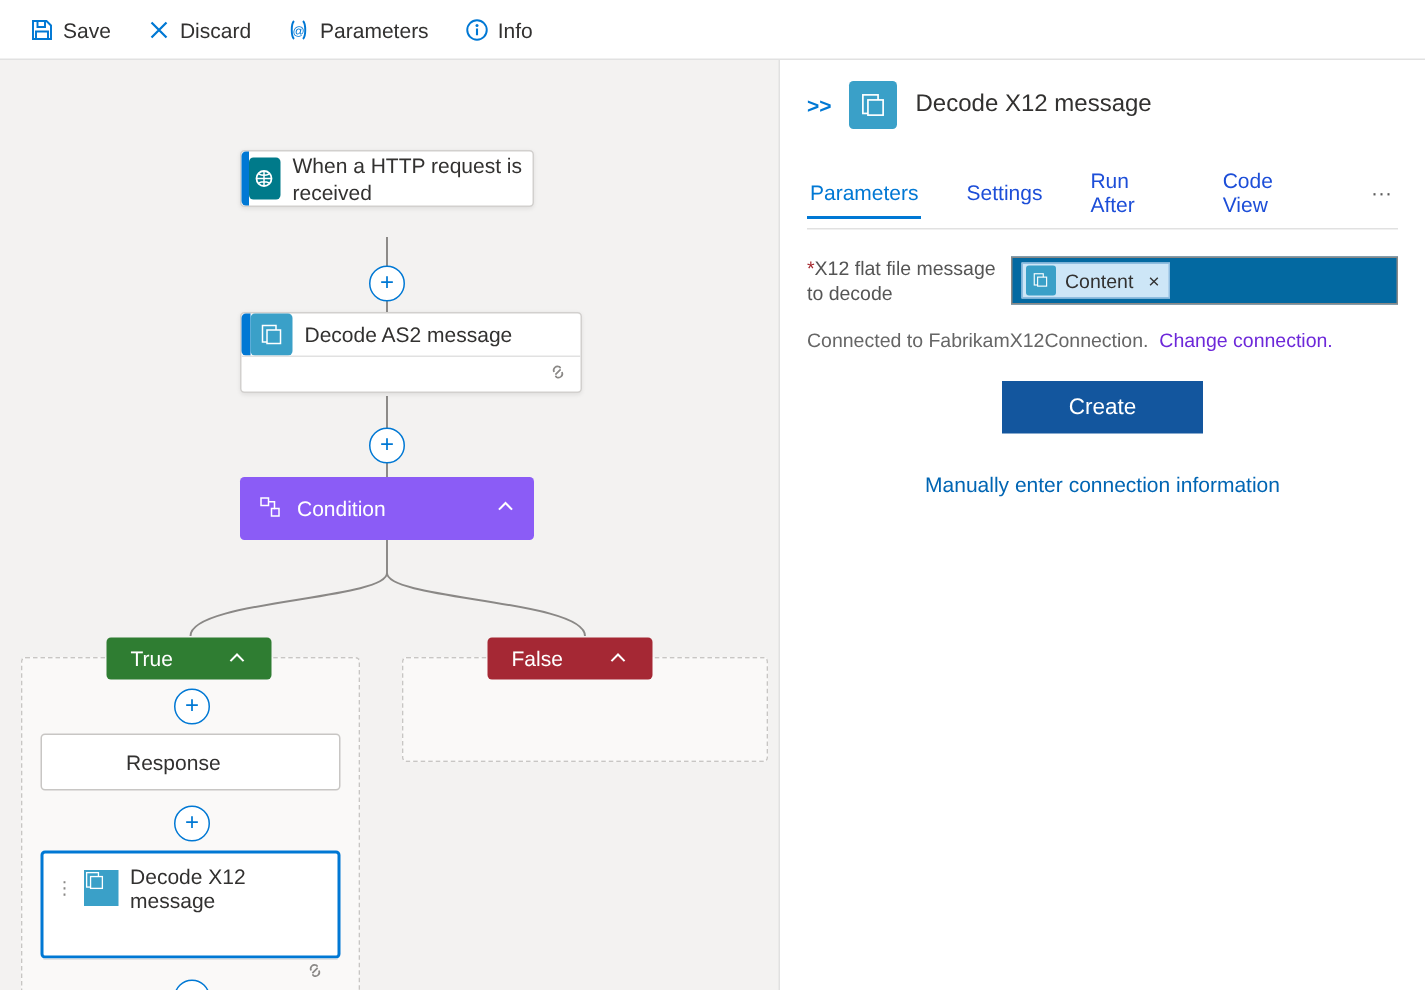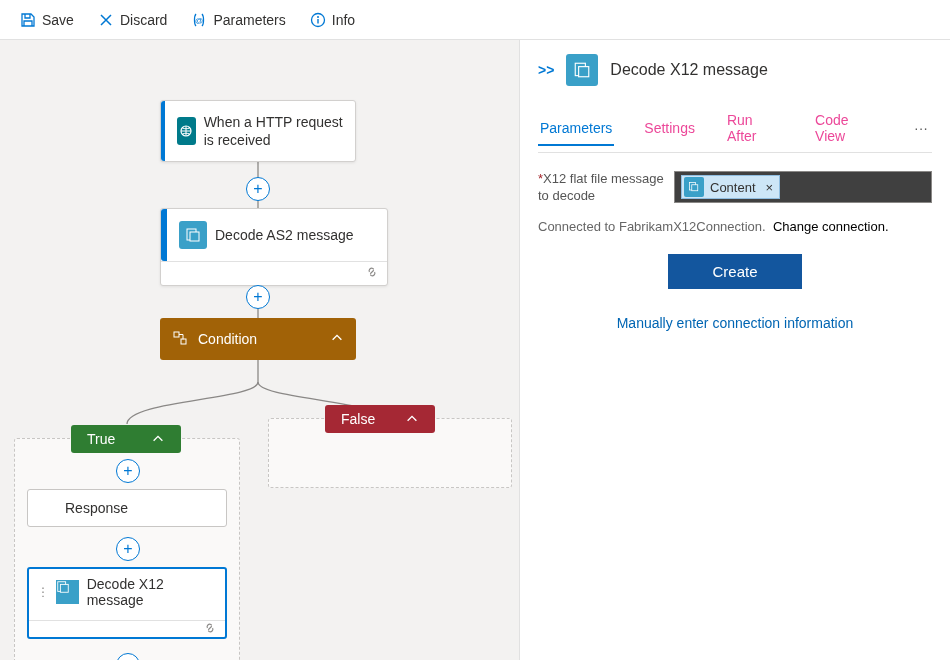"When a HTTP request is" .node-header { padding: 12px -> 0 }
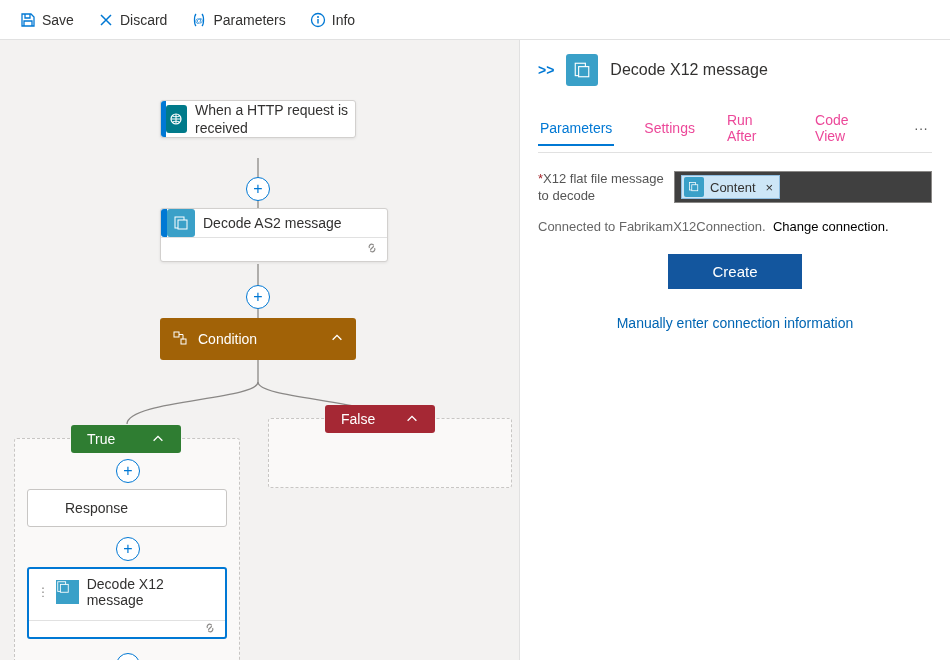"Settings" .tab { color: #ec4899 -> #1d4ed8 }
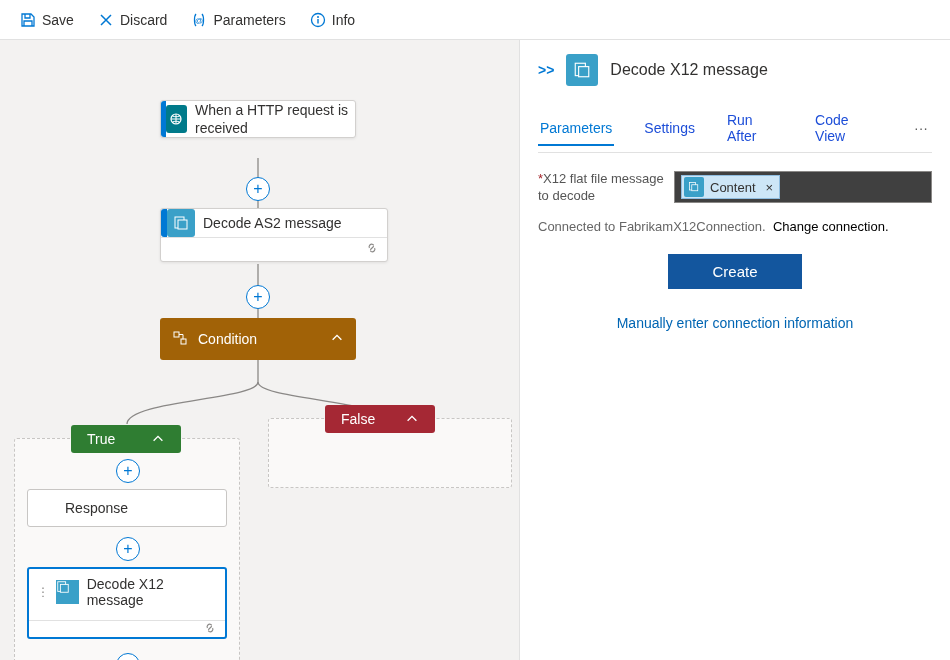"Content" .token-input { background: #404040 -> #0369a1 }
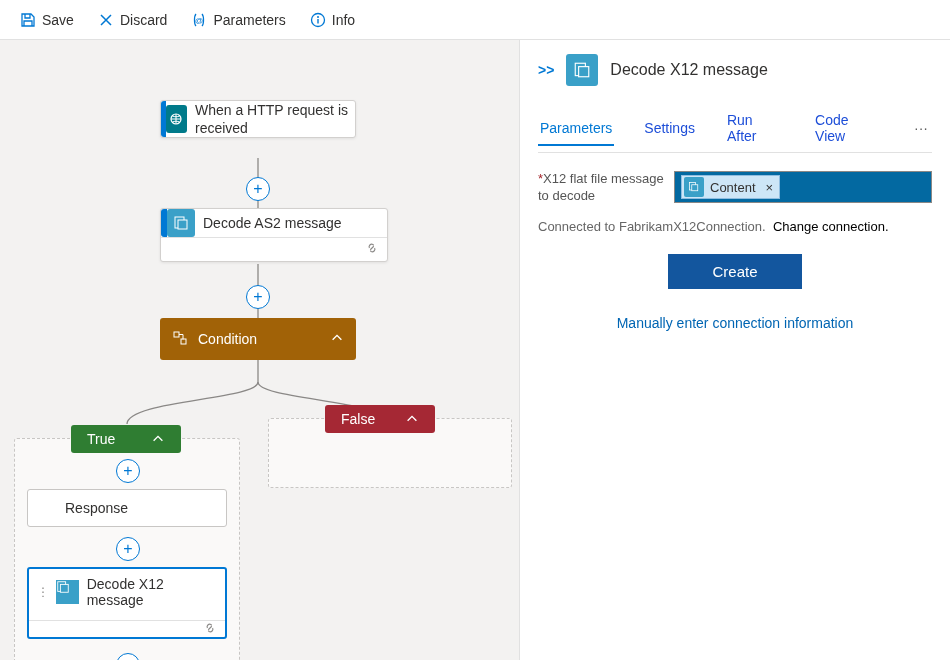"Change connection." .link { color: #000000 -> #6d28d9 }
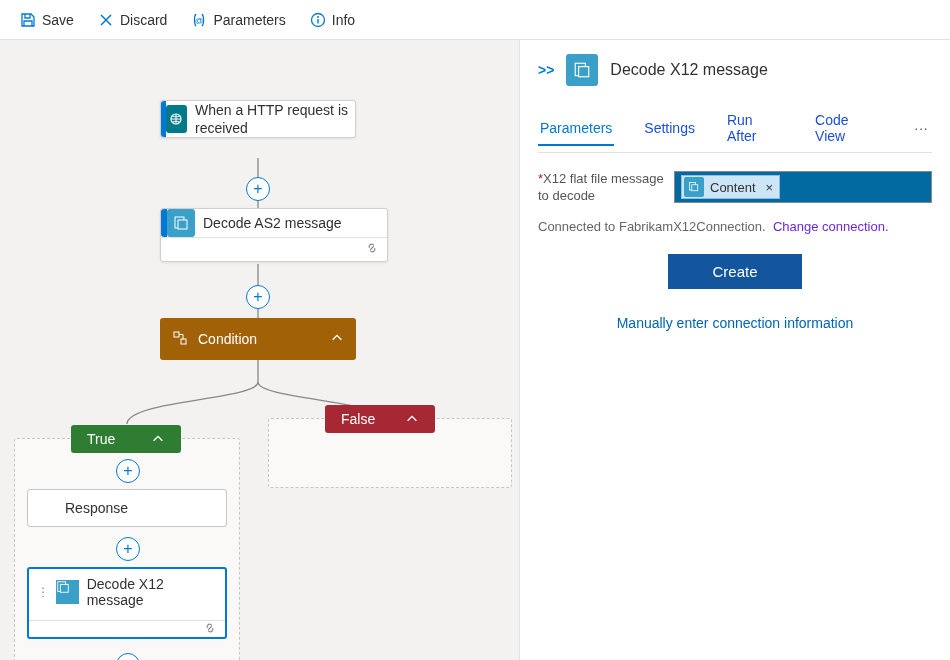"Condition" .condition { background: #a16207 -> #8b5cf6 }
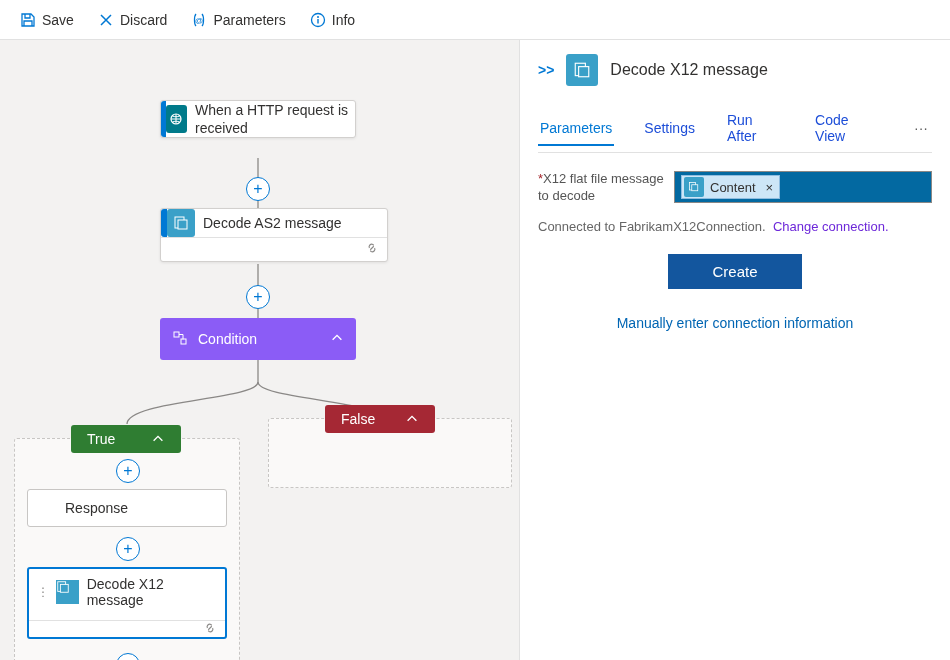"False" div.branch-container { top: 378px -> 398px }
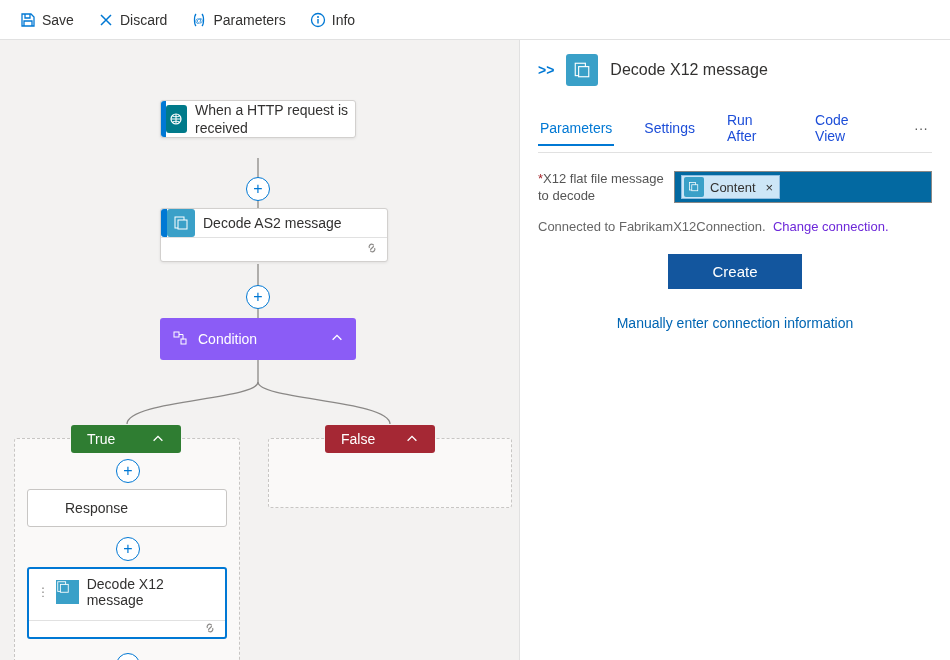"Response" .action-card { gap: 5px -> 24px }
